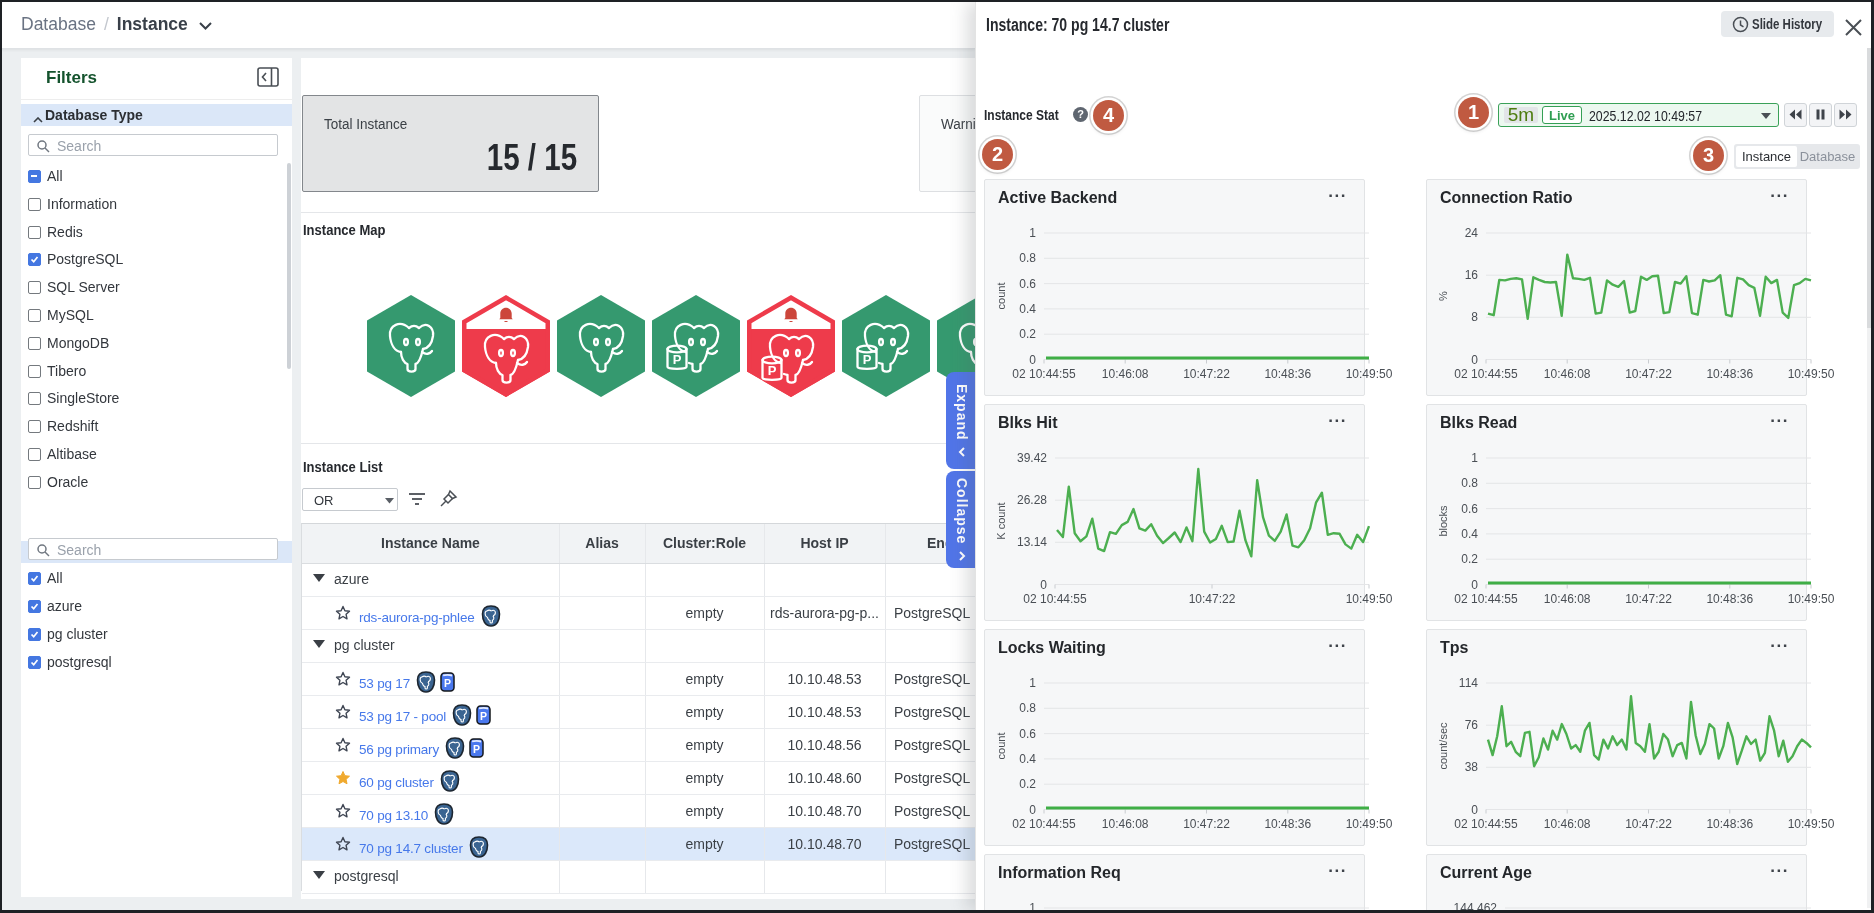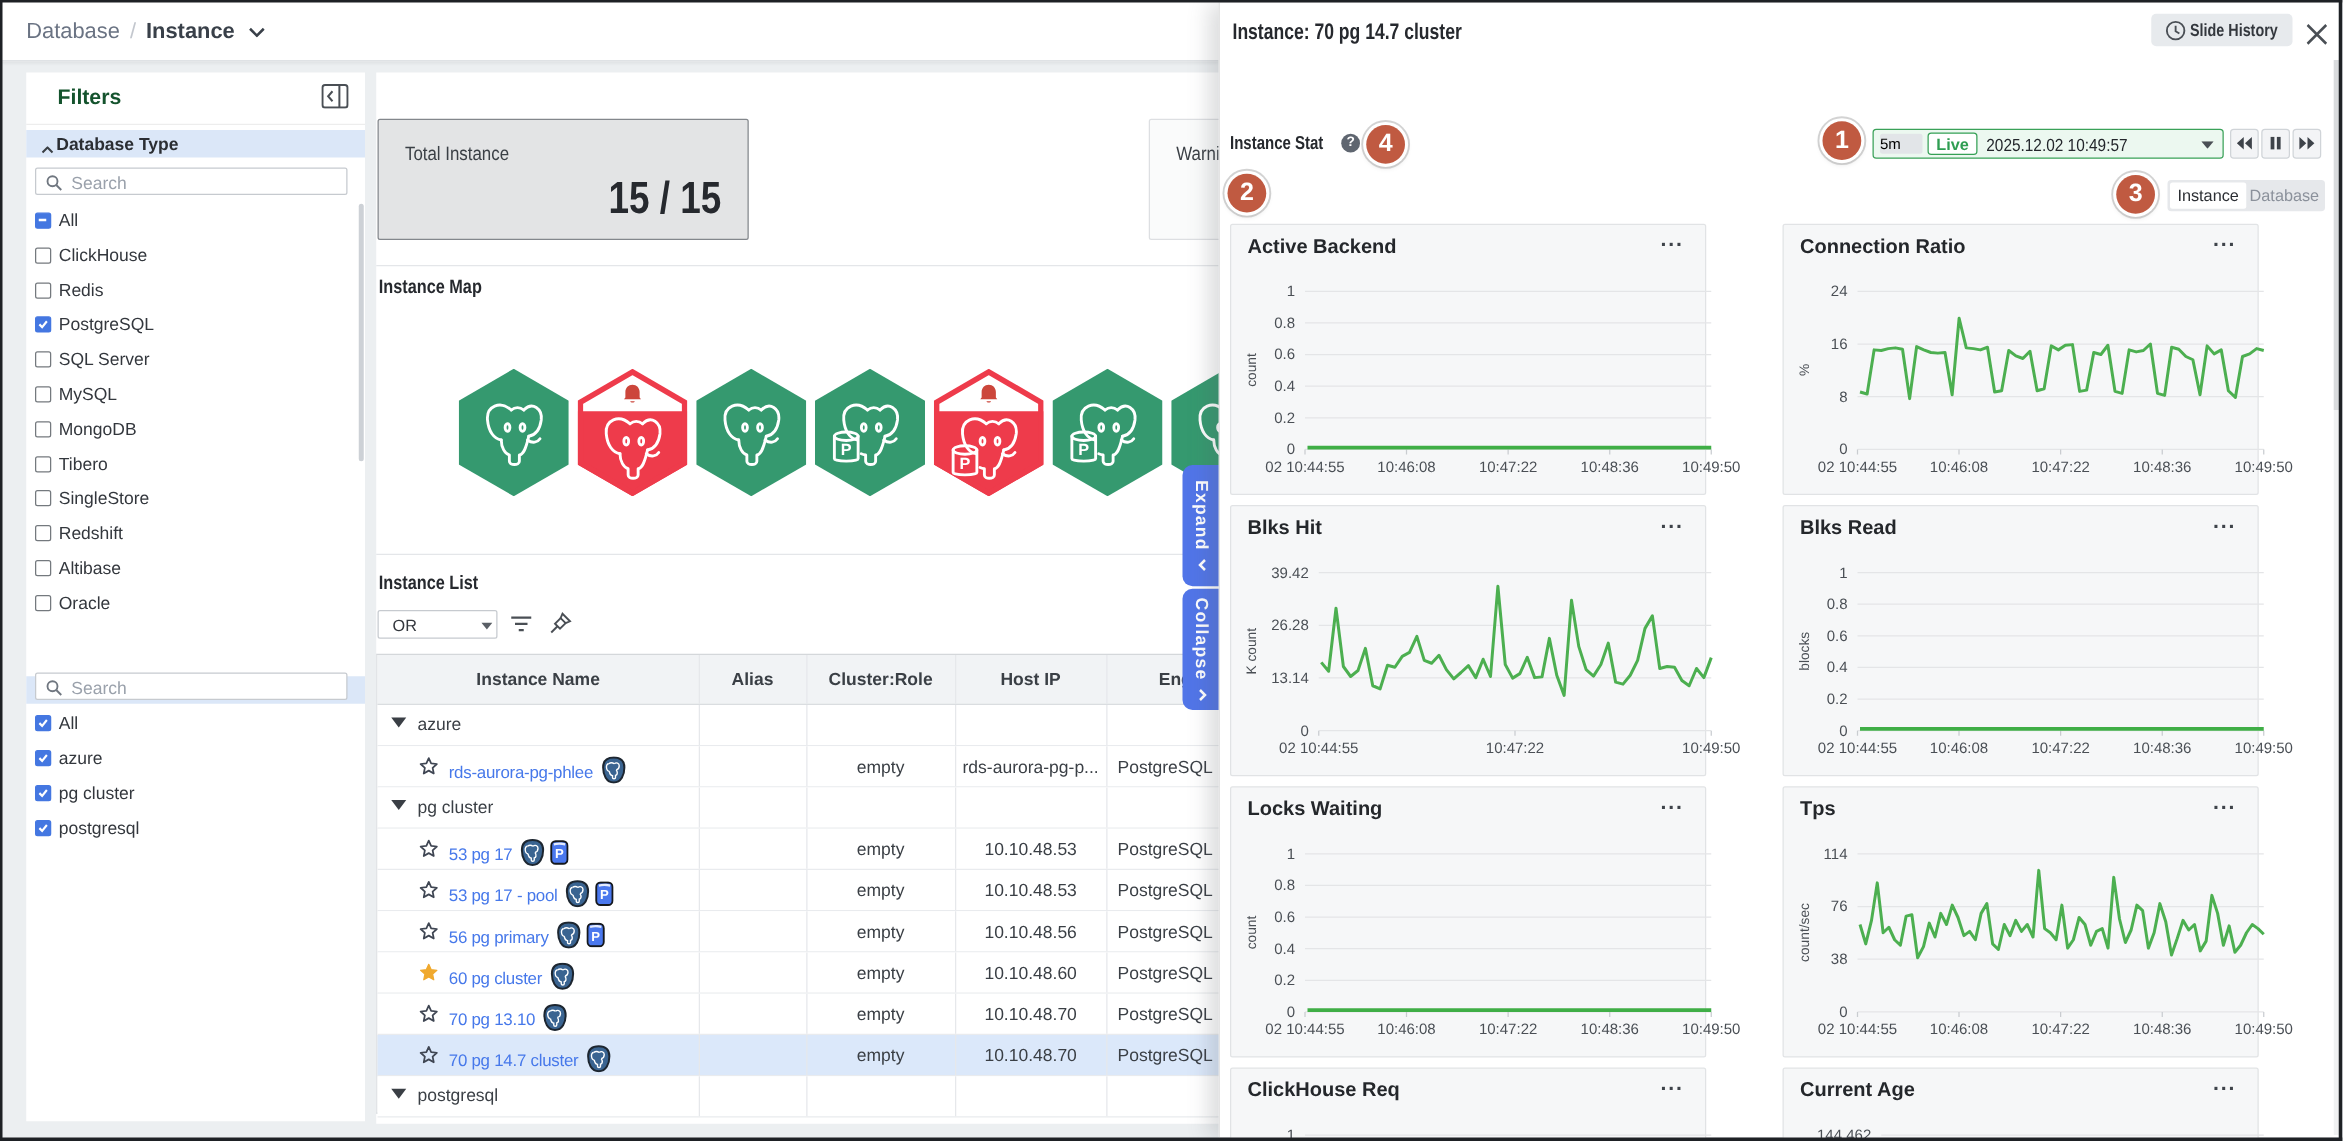"5m" .chip5m { color: #000000 -> #4d7c0f; font-size: 12px -> 19px; text-align: none -> center }
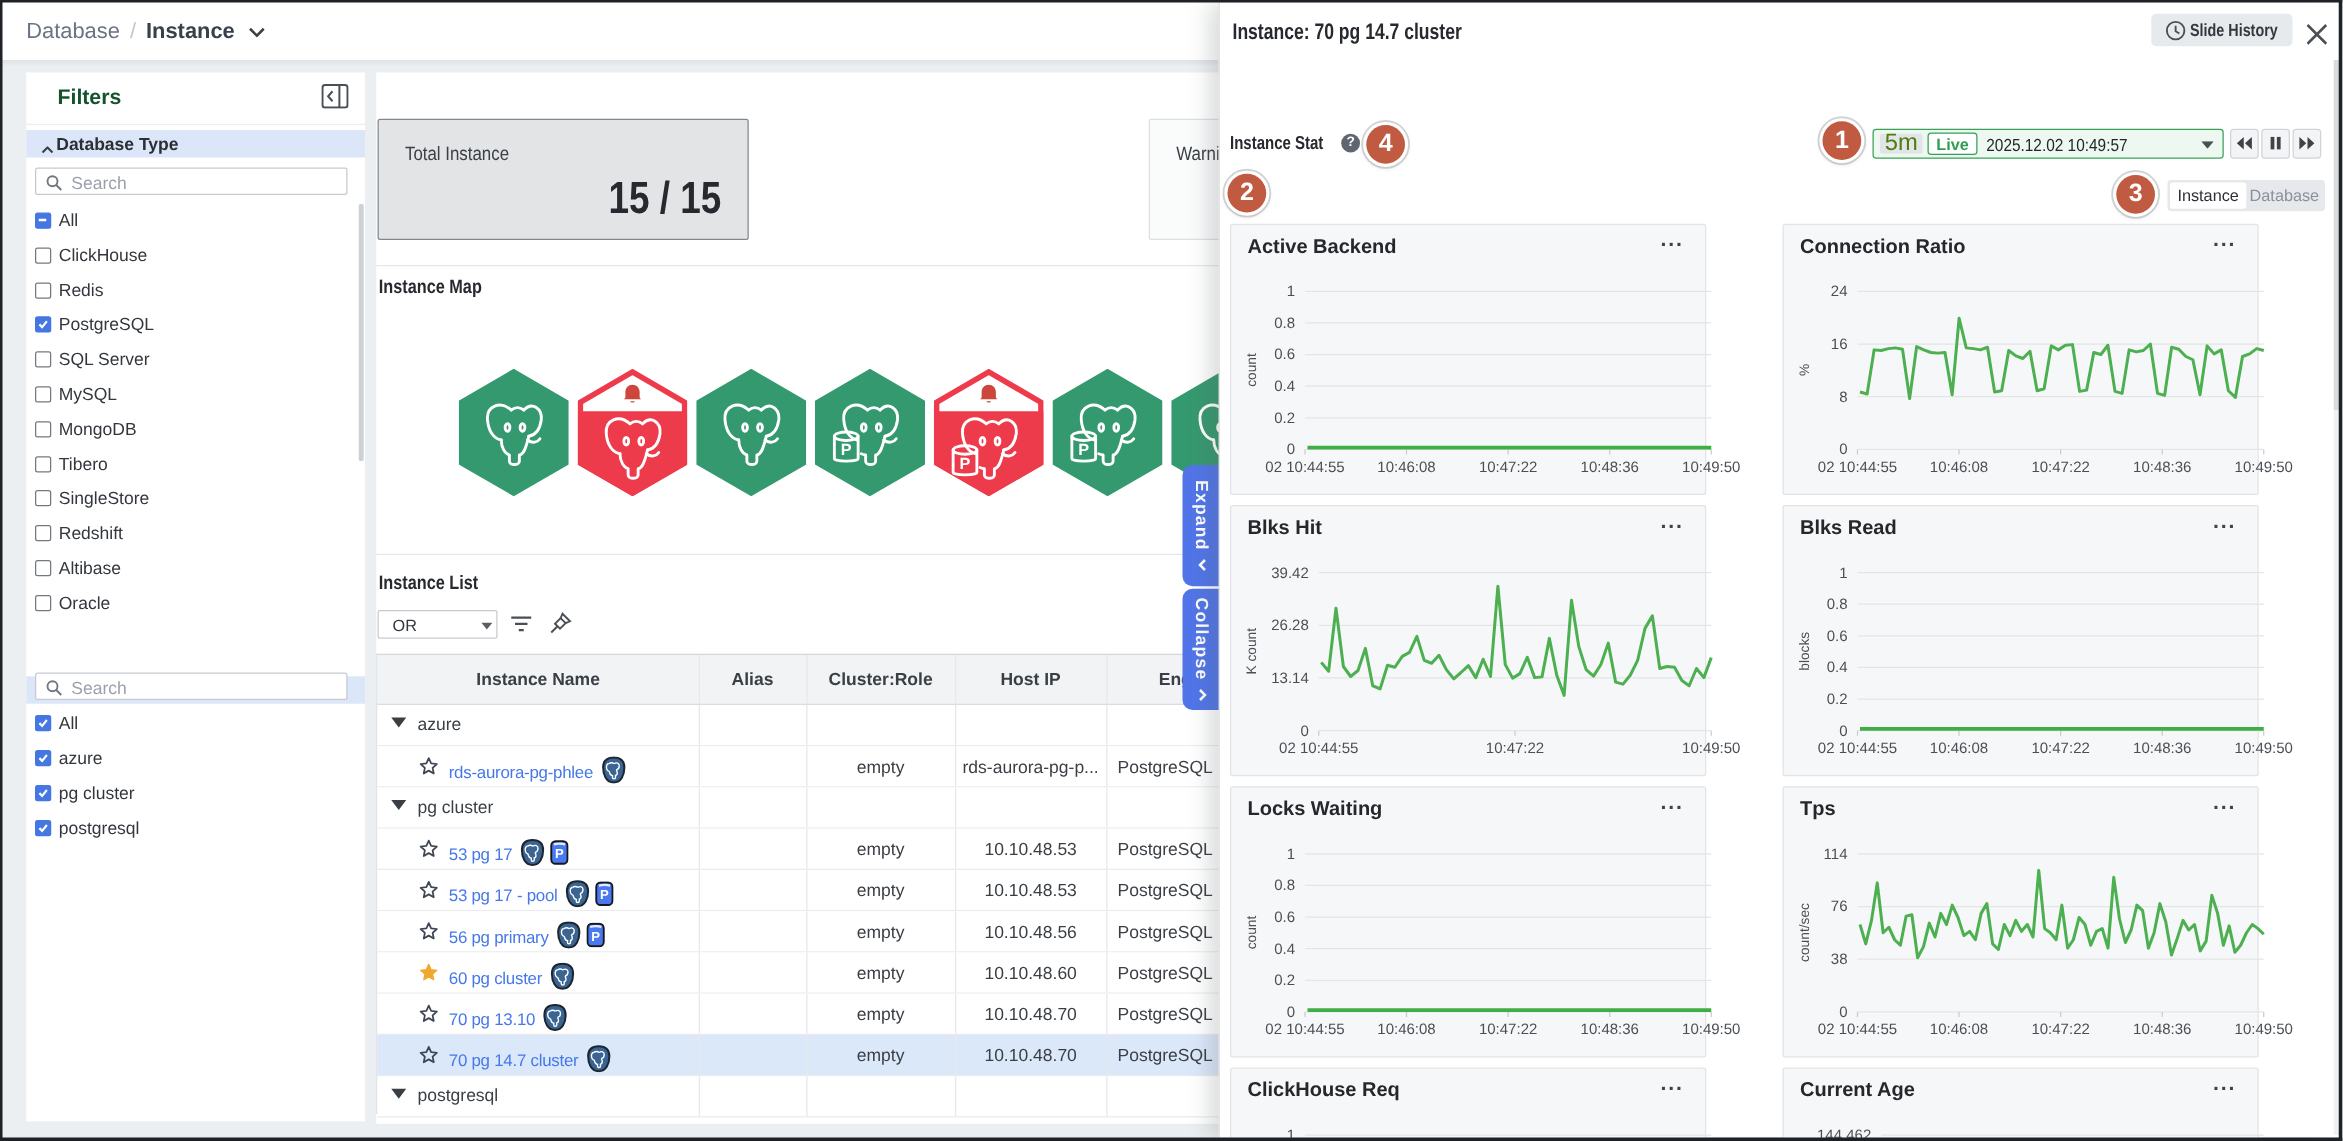"ClickHouse" div.lbl { text: ClickHouse -> Information }
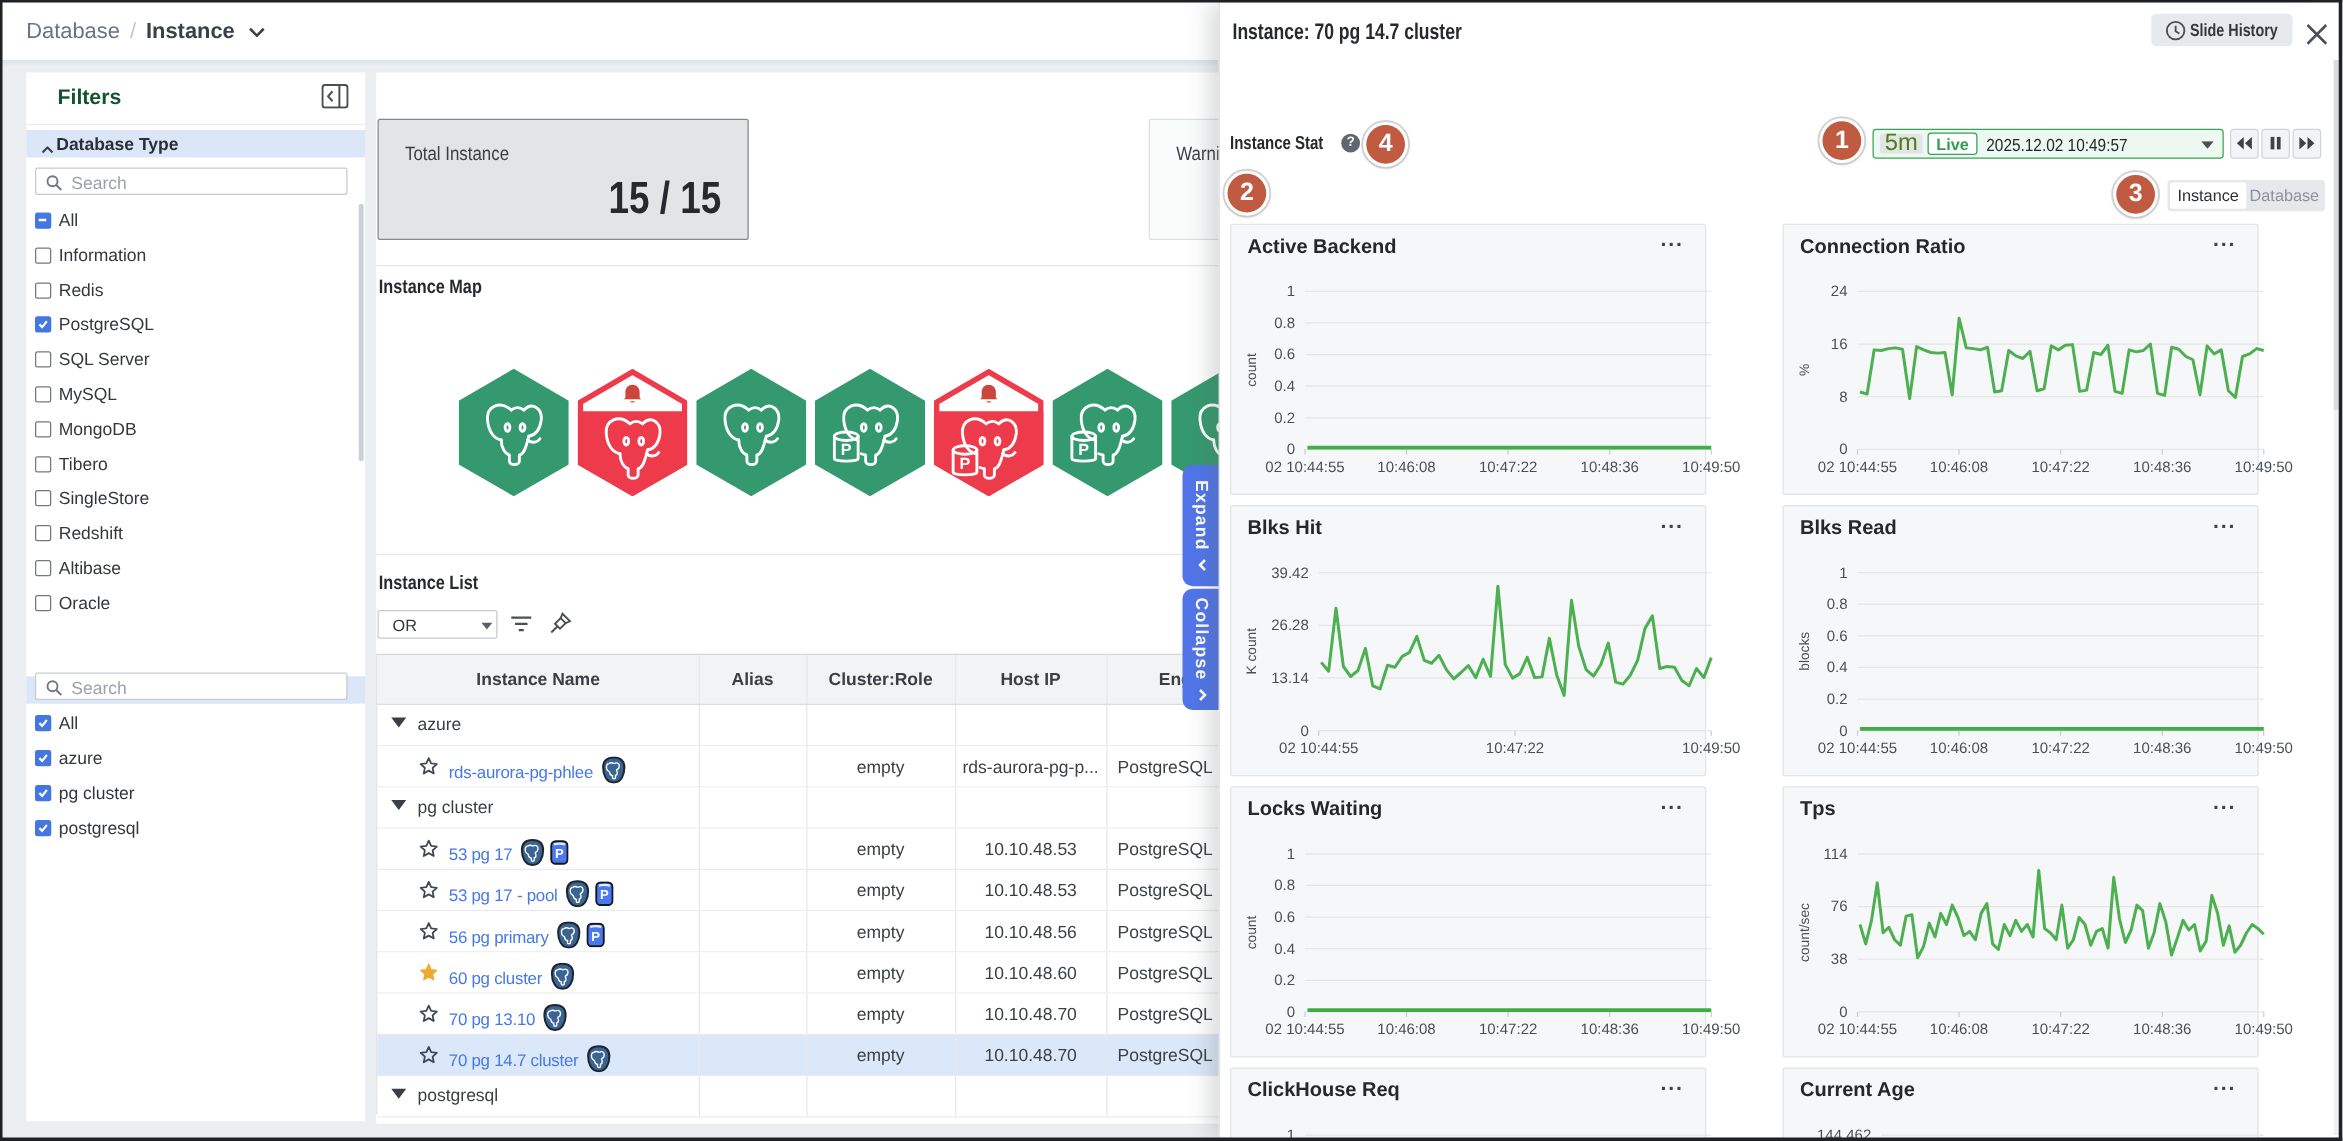"ClickHouse Req" div.ct { text: ClickHouse -> Information }
